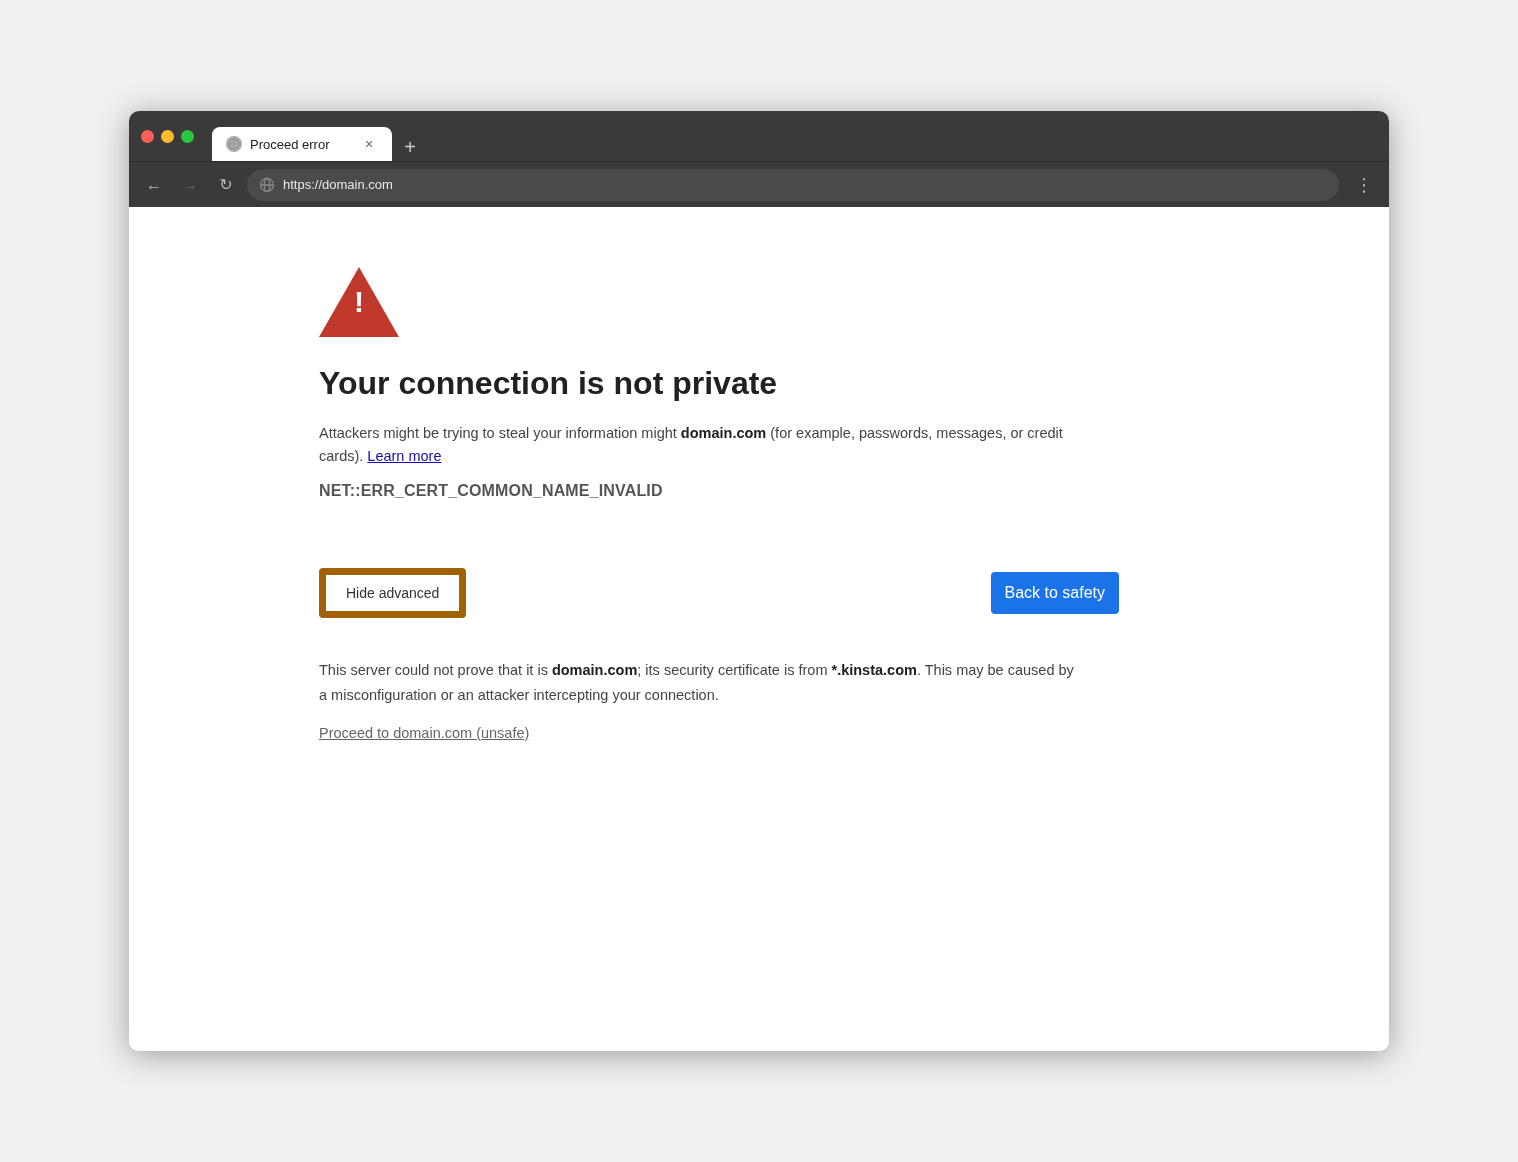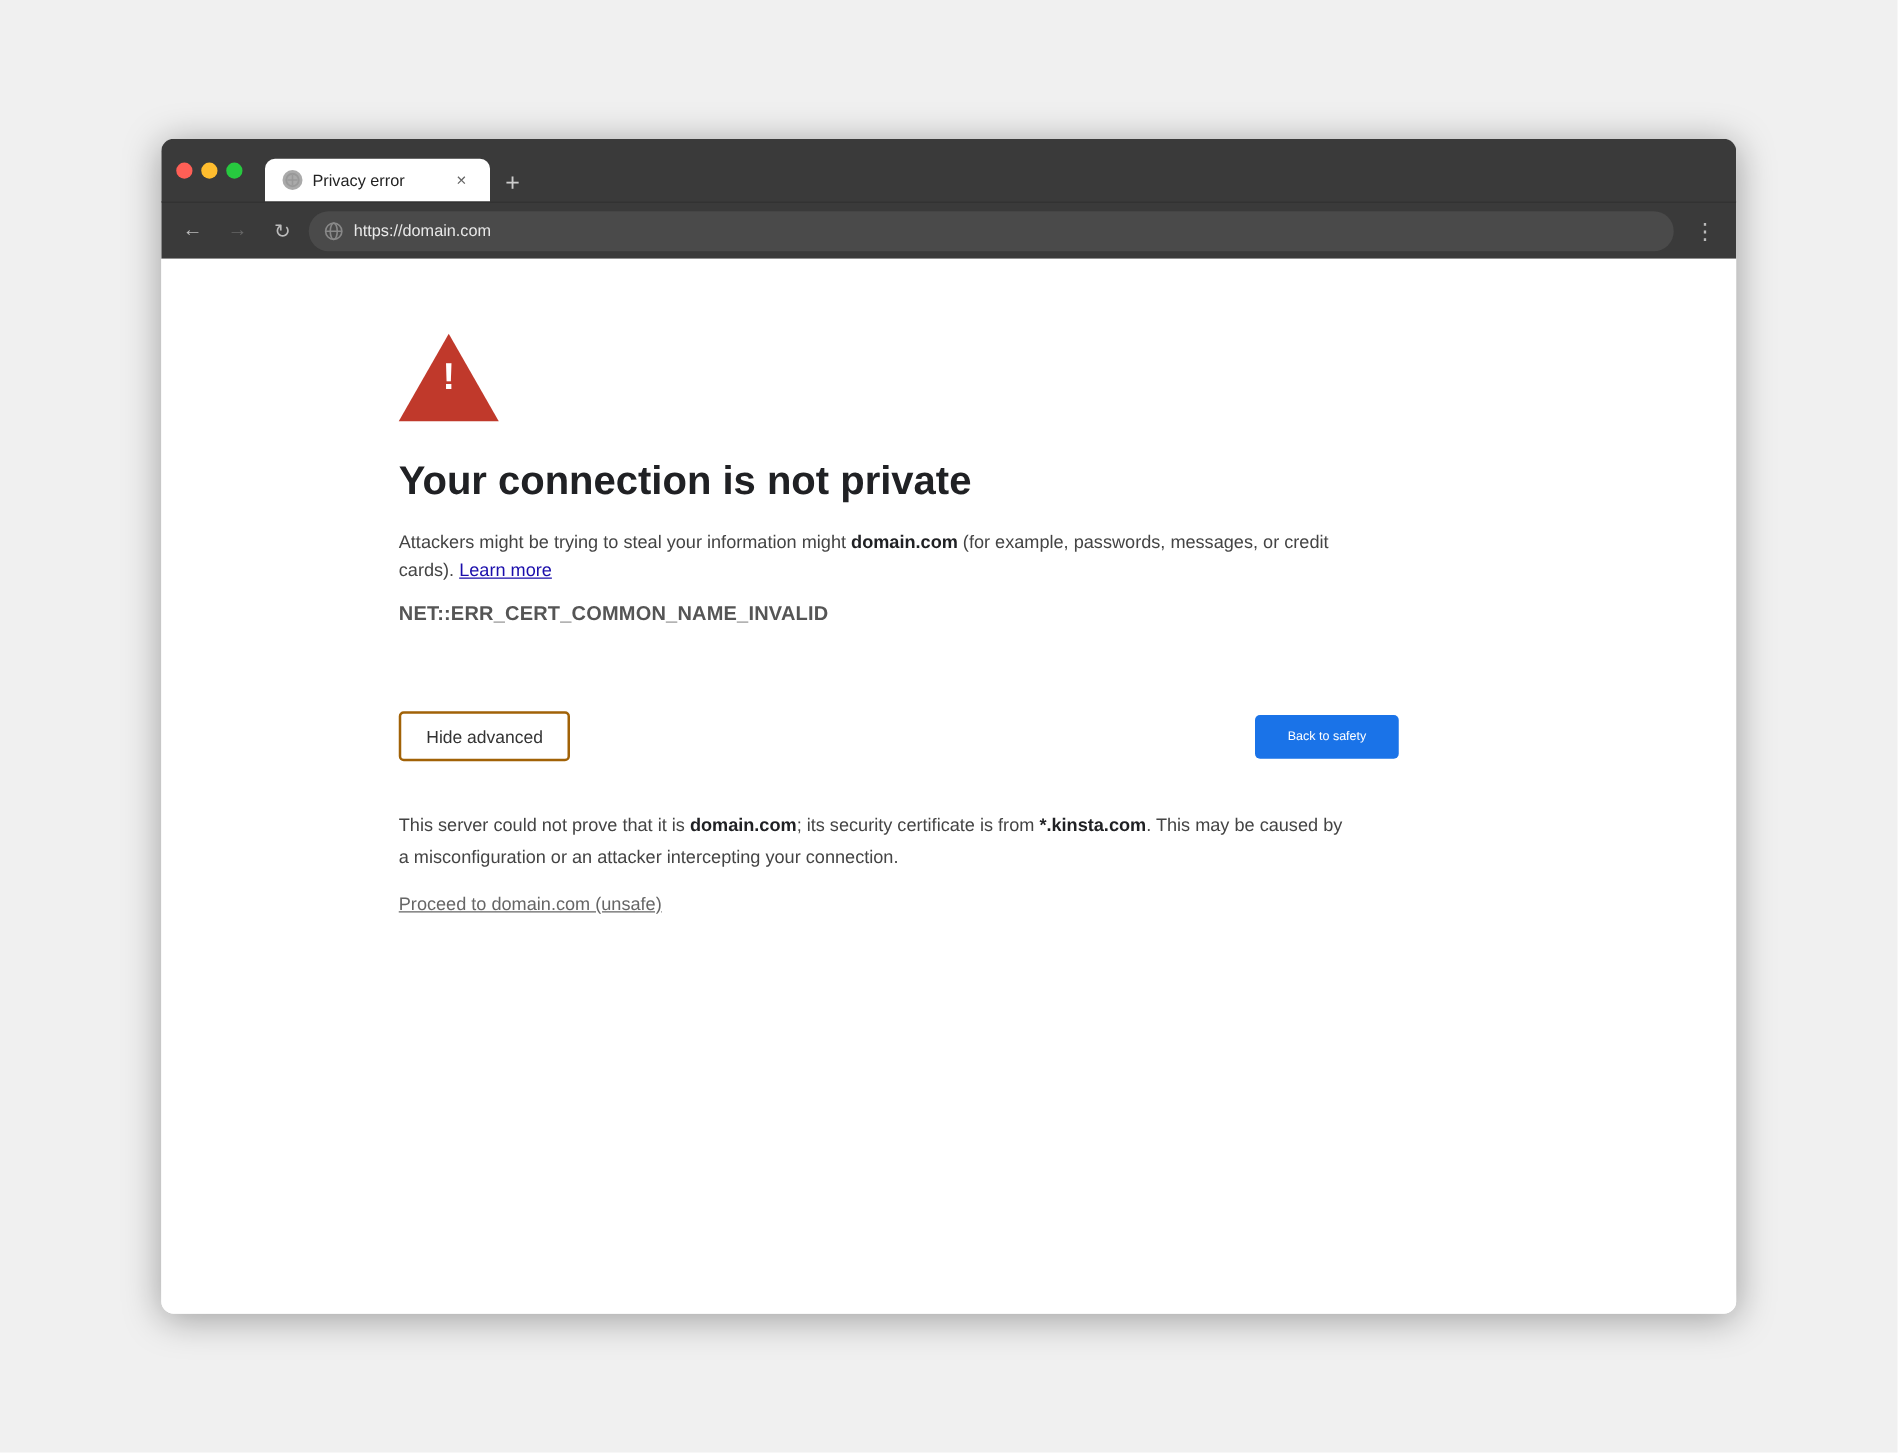"Privacy error" span.tab-label { text: Privacy -> Proceed }
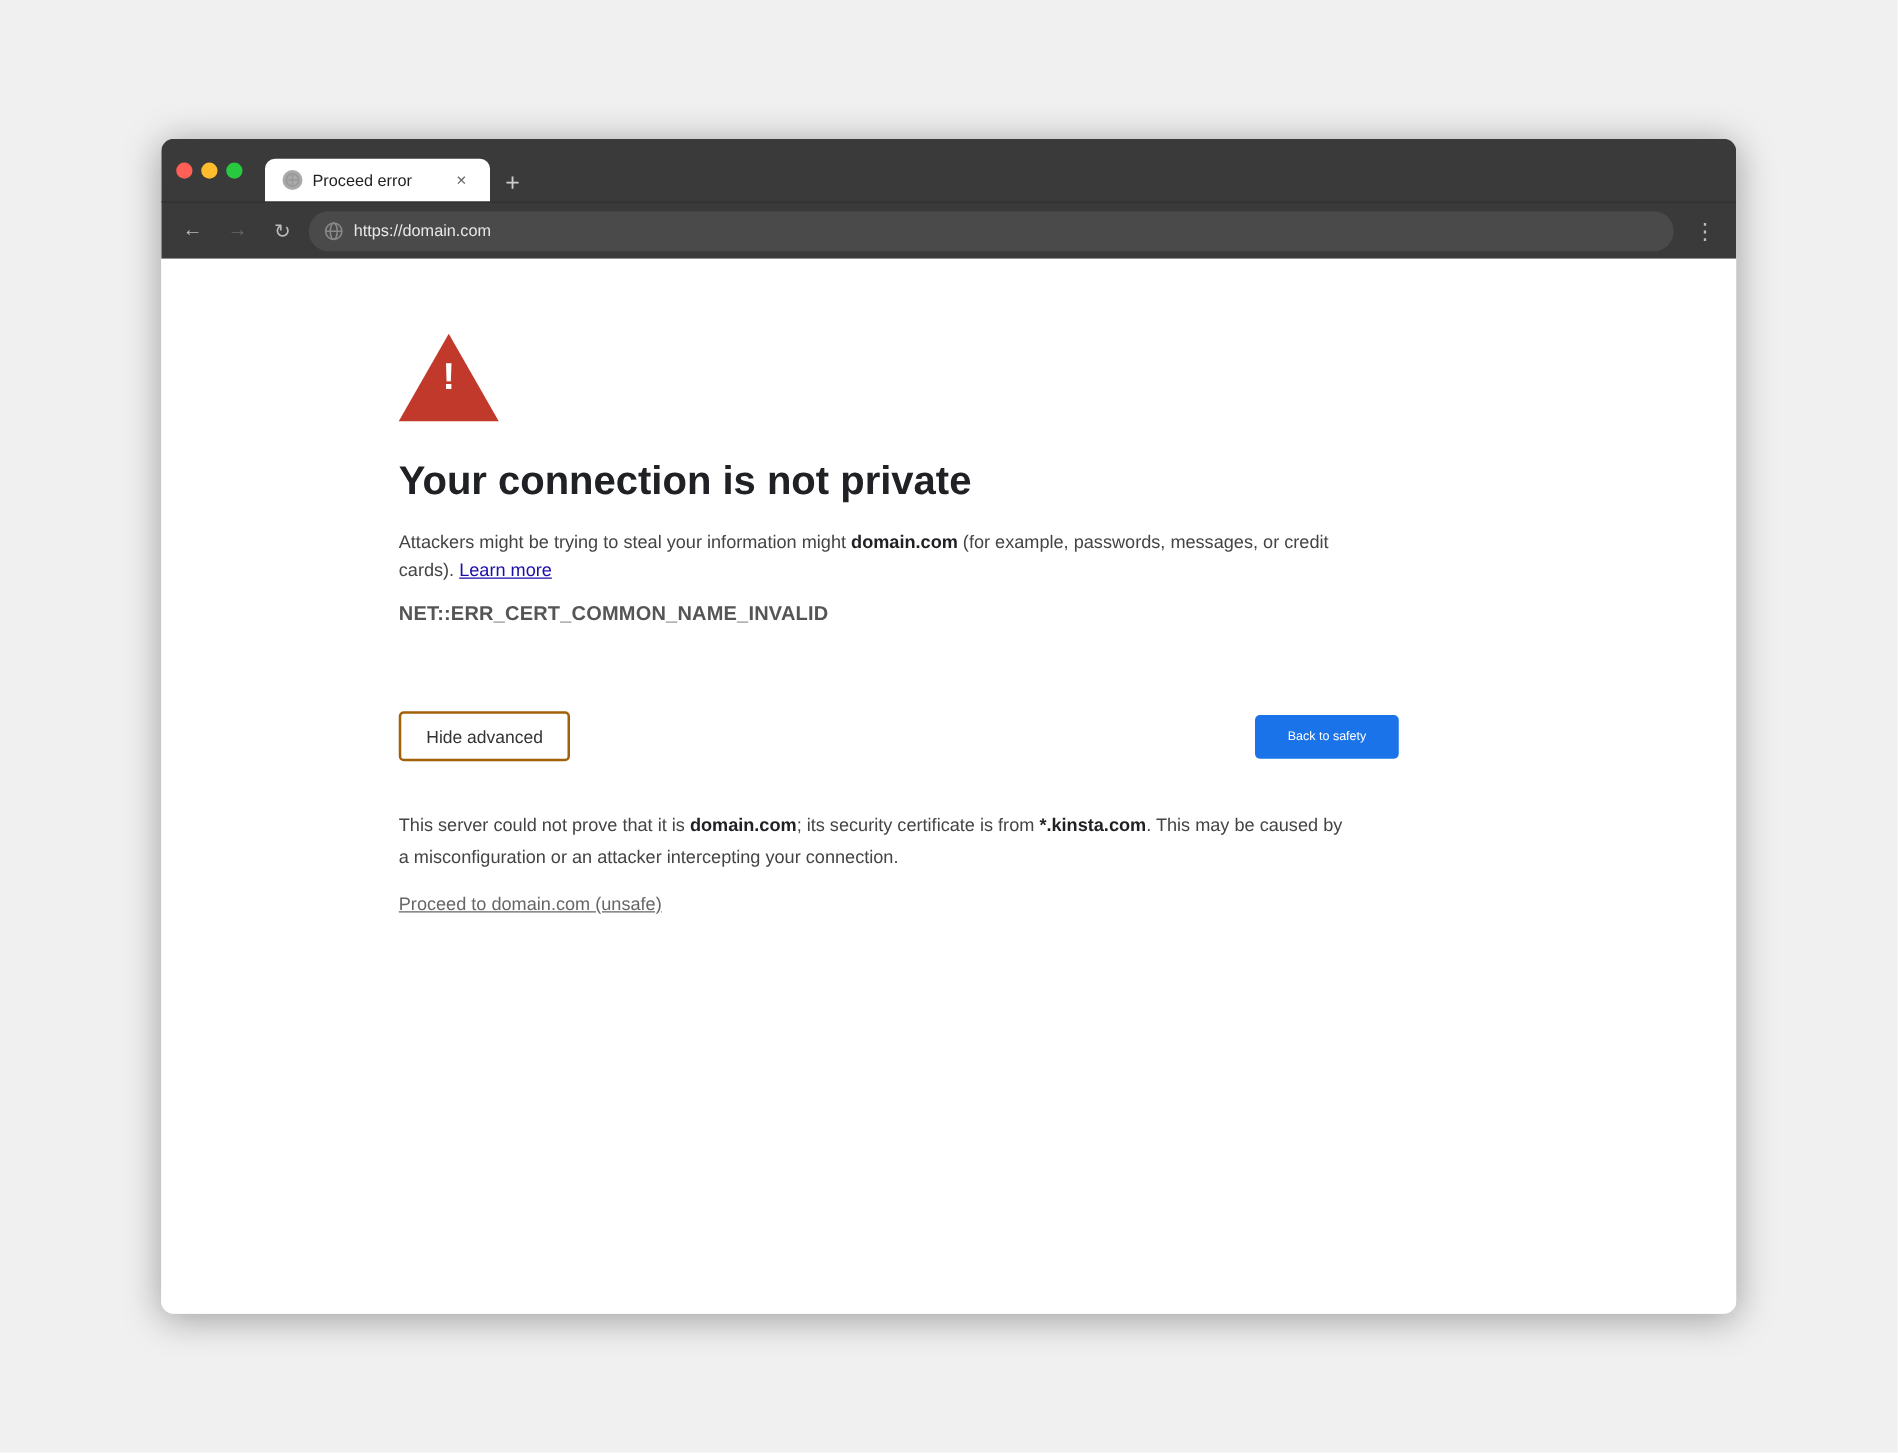"Hide advanced" .btn-hide-advanced { border: 2px solid #a16207 -> 7px solid #a16207 }
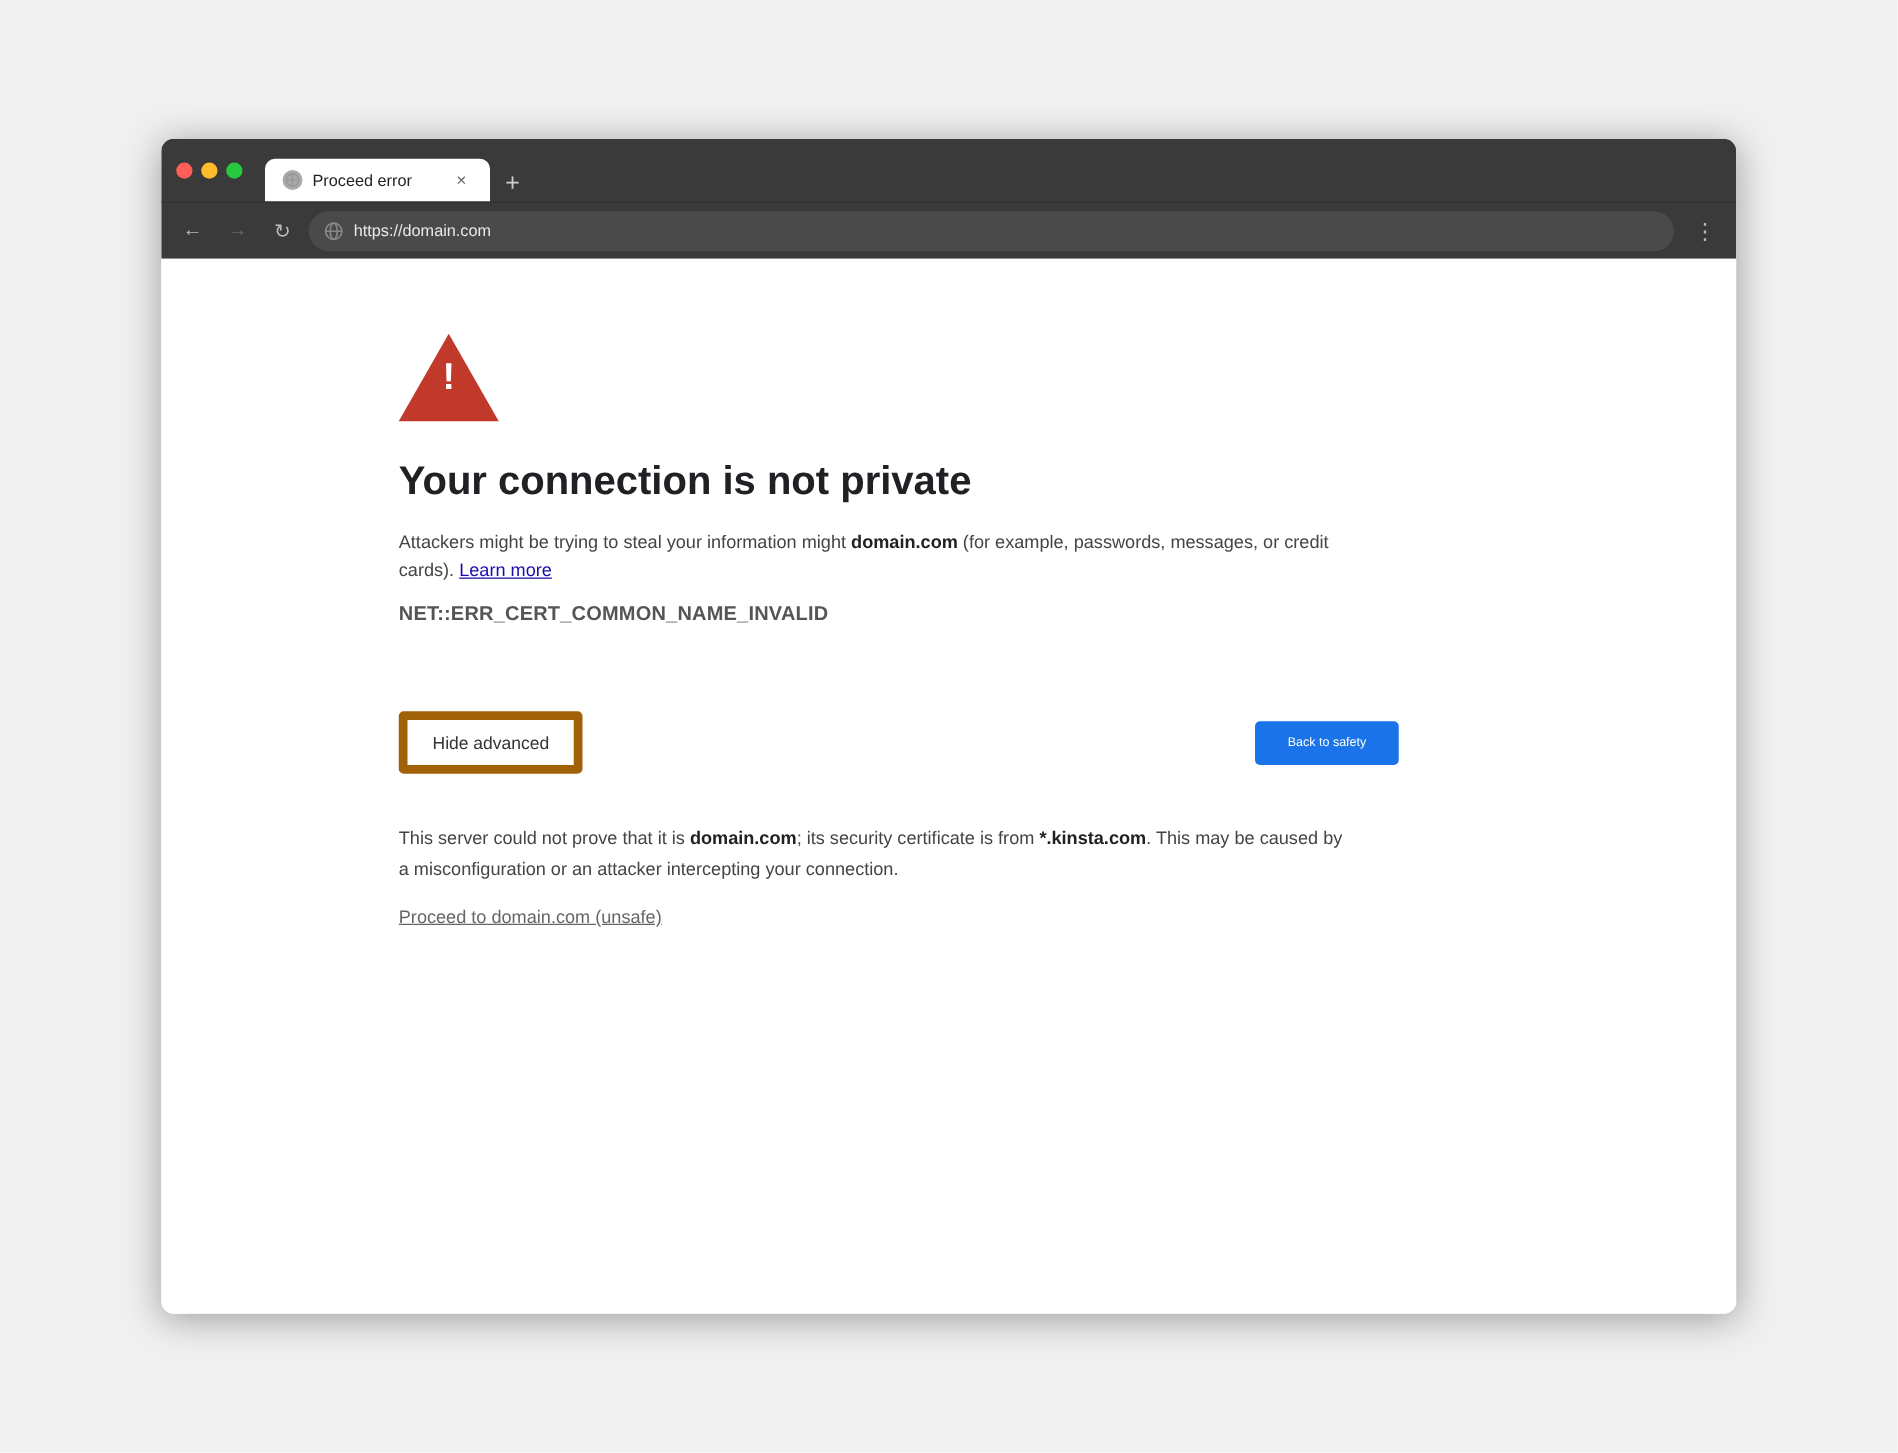"Back to safety" .btn-back-to-safety { font-size: 10px -> 16px; padding: 12px 26px -> 12px 14px }
